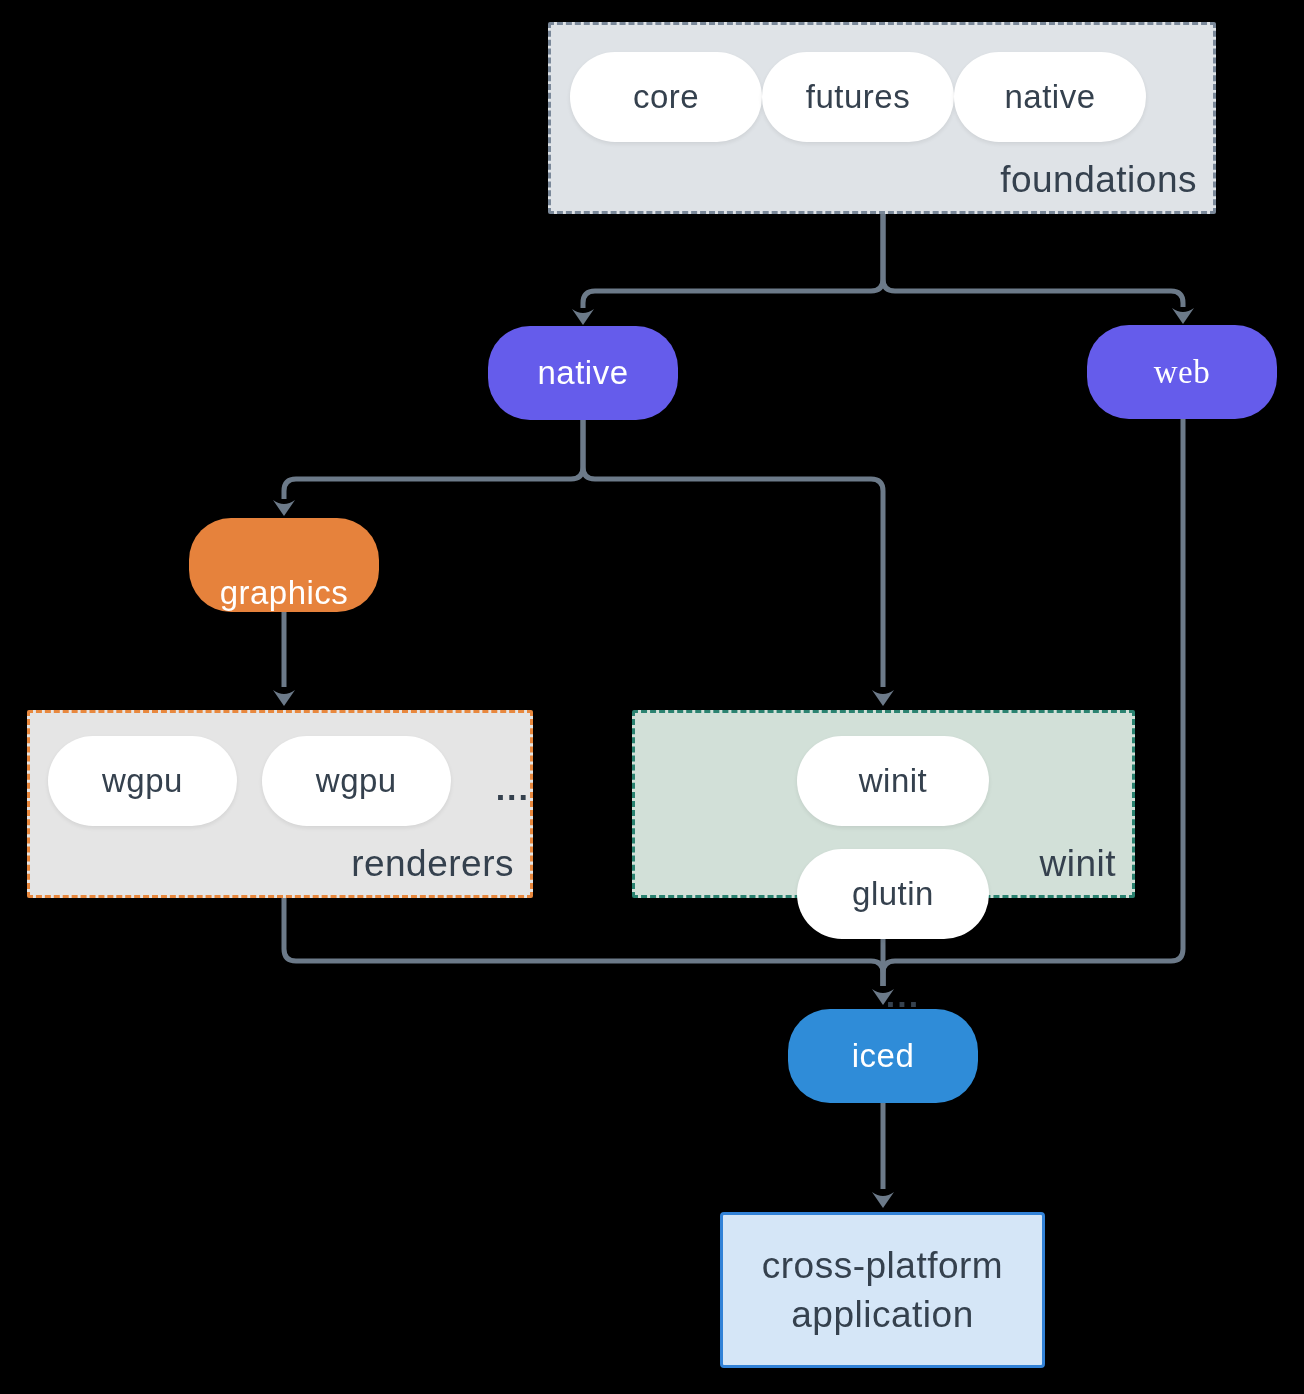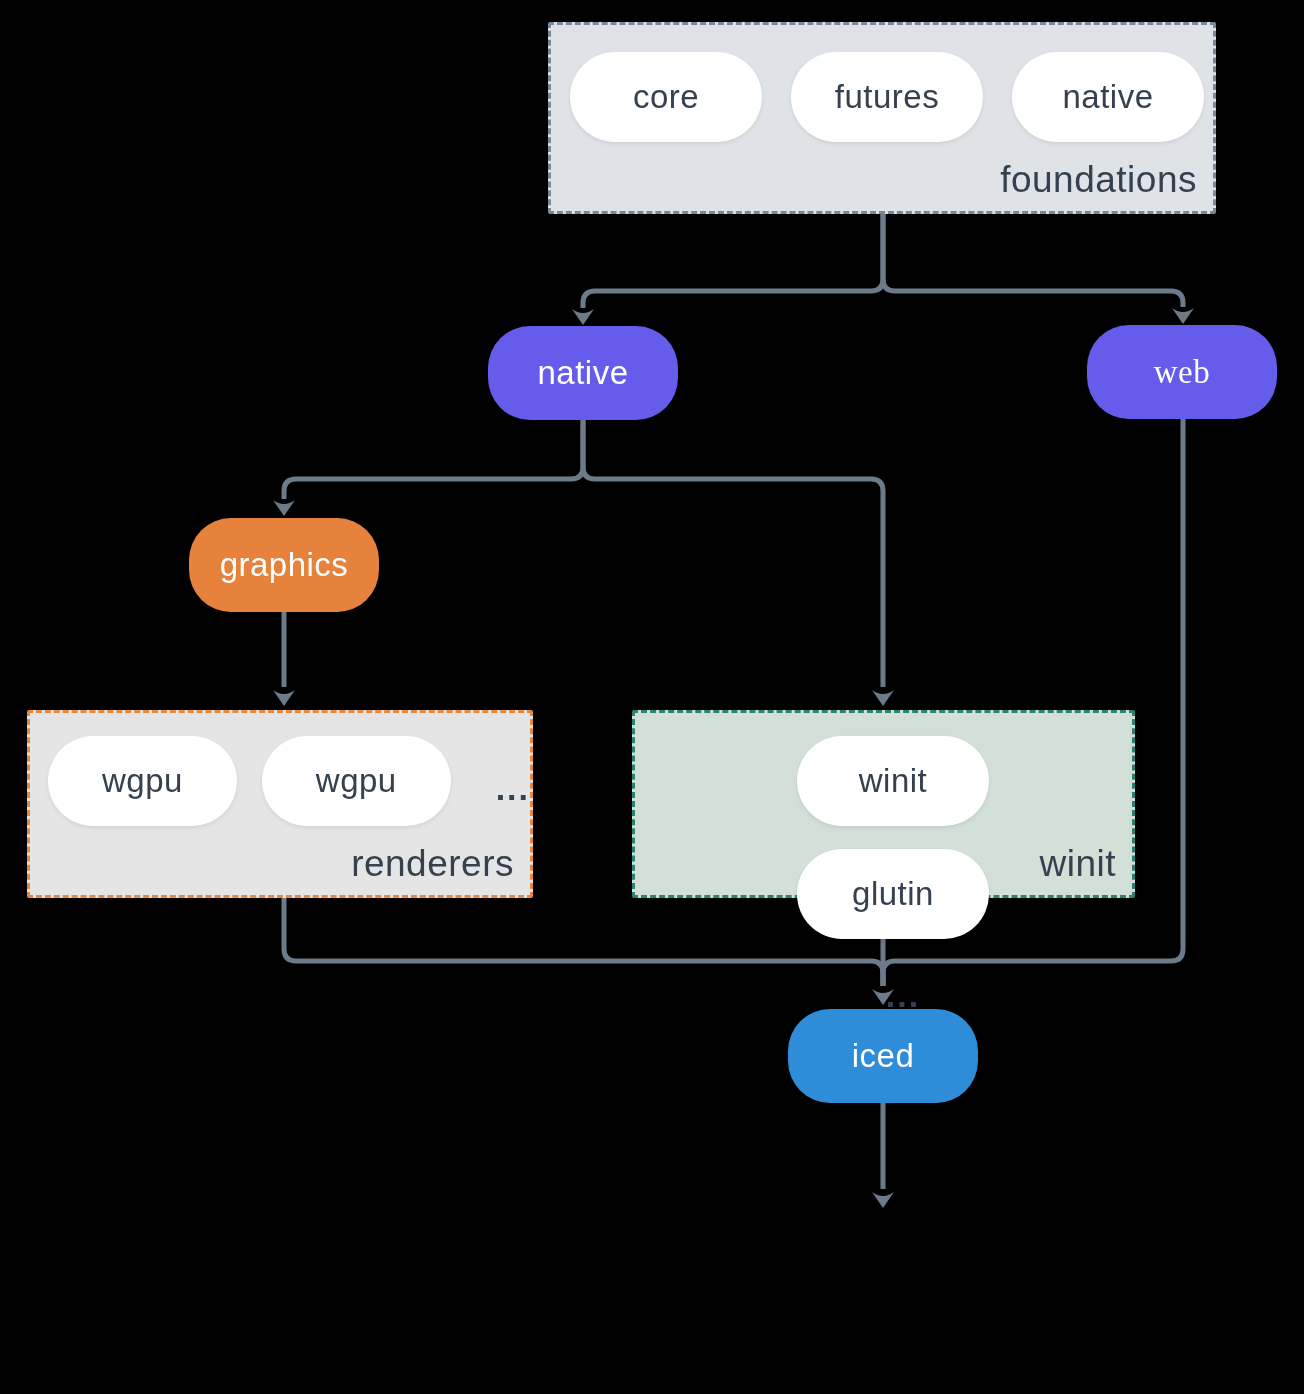"core" .group-foundations .pill-row { gap: 29px -> none }
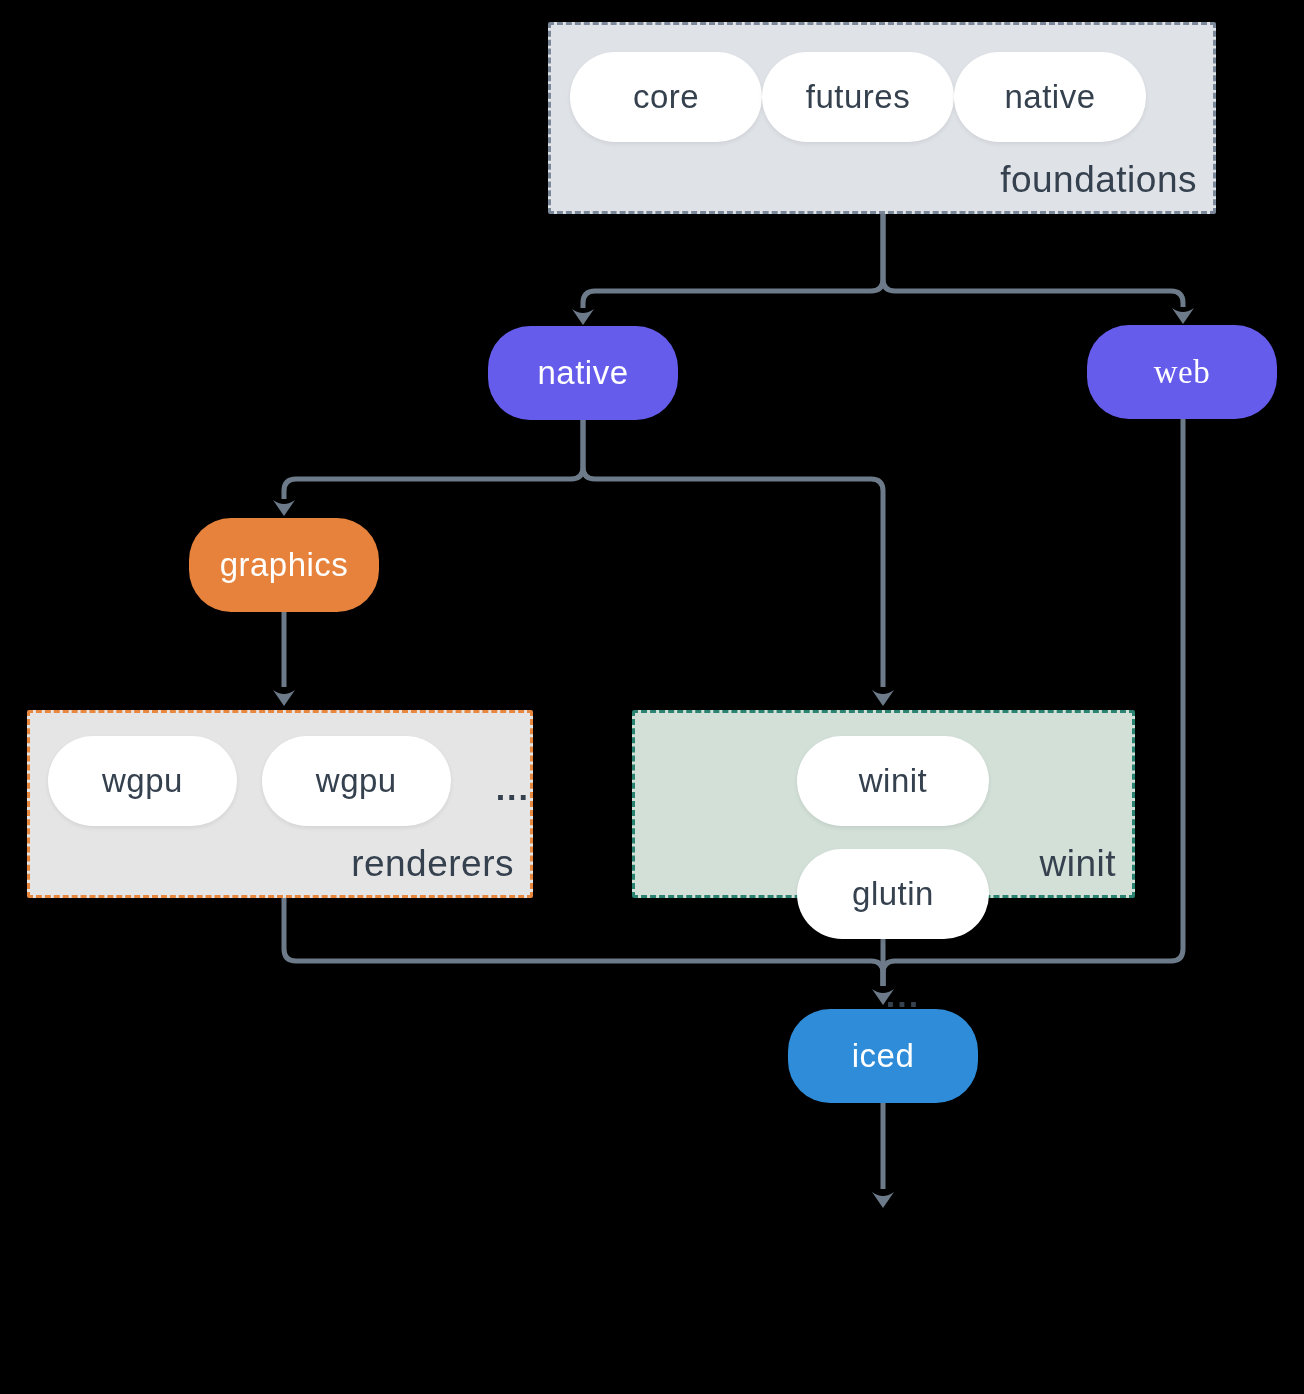"graphics" .node-graphics { align-items: none -> flex-end }
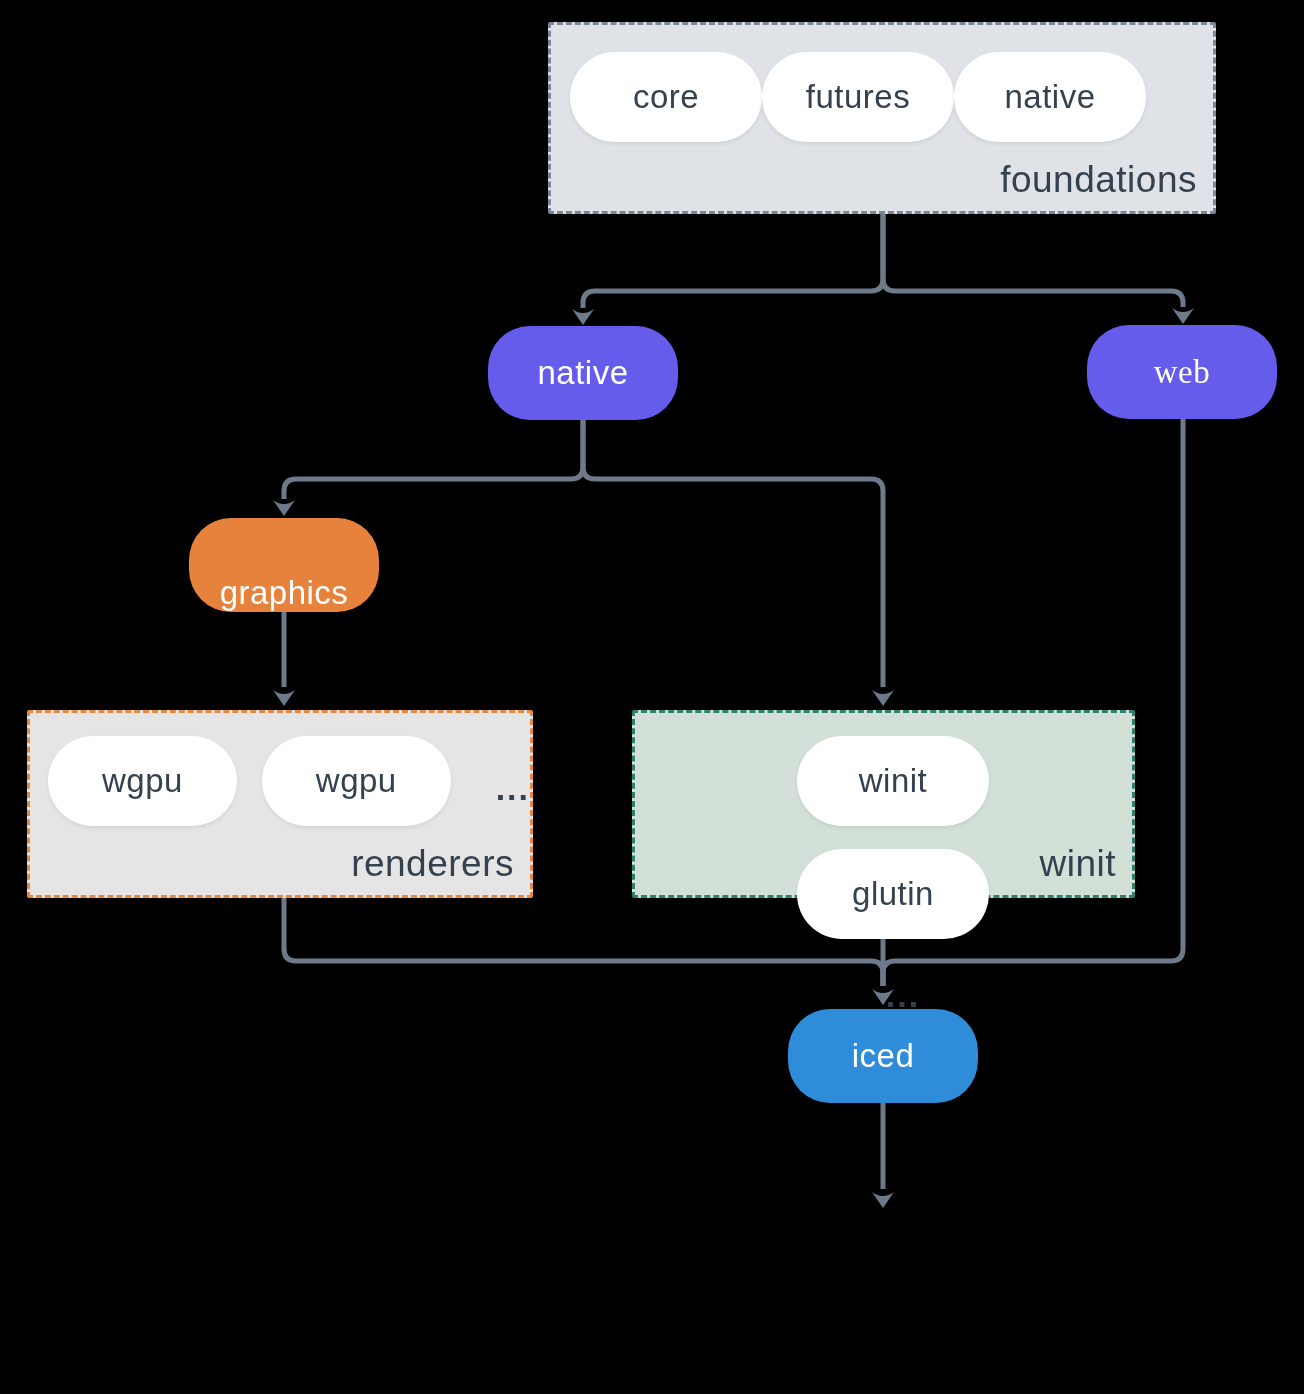"cross-platform application" div.app-box { html: none -> <div> <span>cross-platform application</span> </div> }
